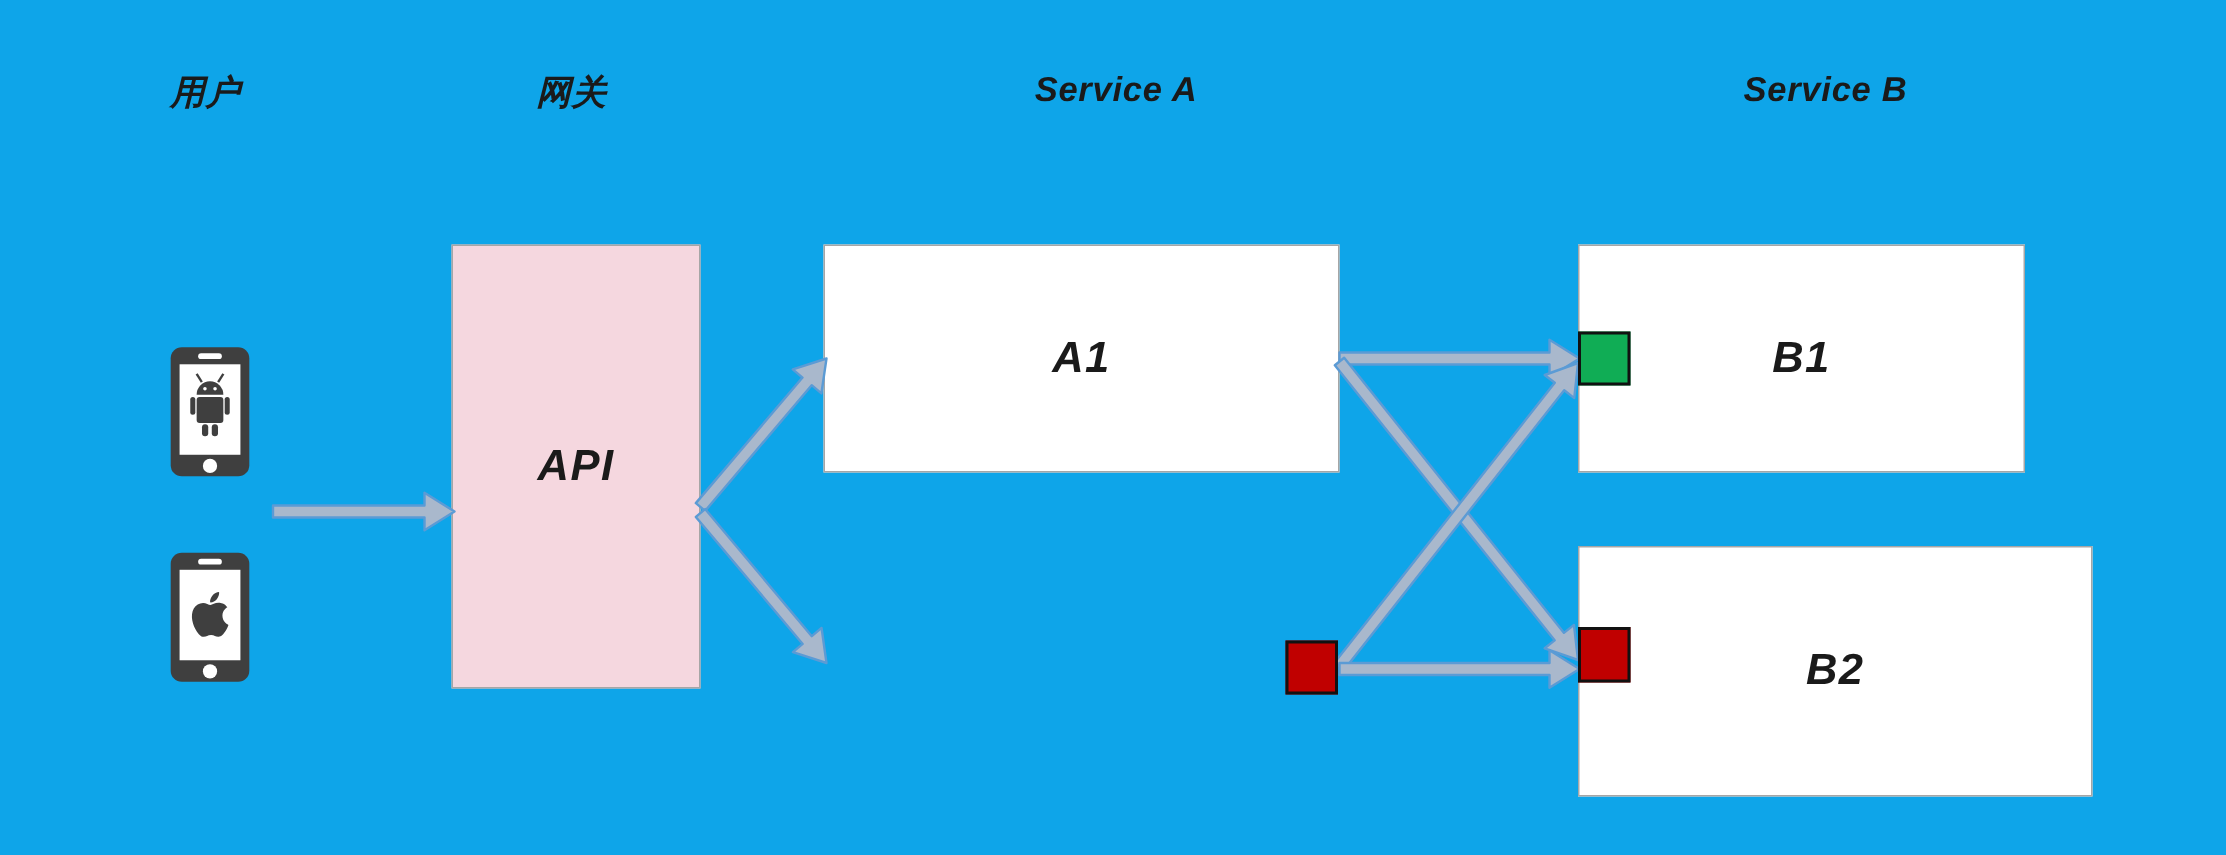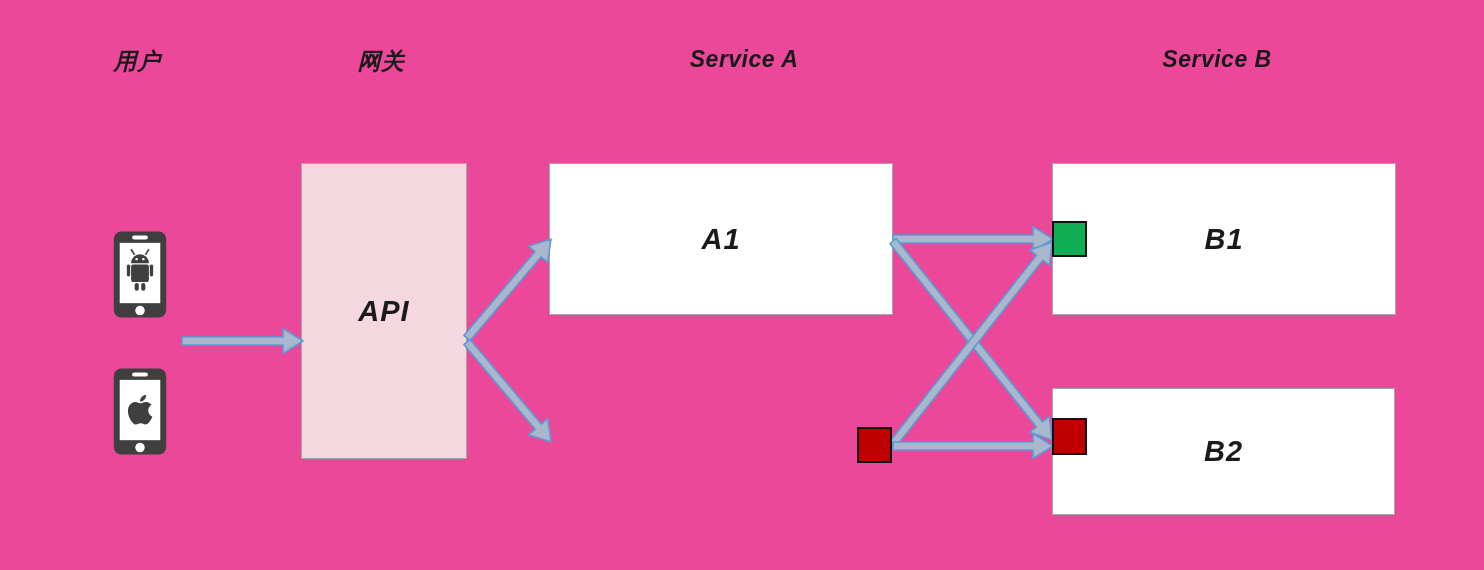"用户" .canvas { background: #ec4899 -> #0ea5e9 }
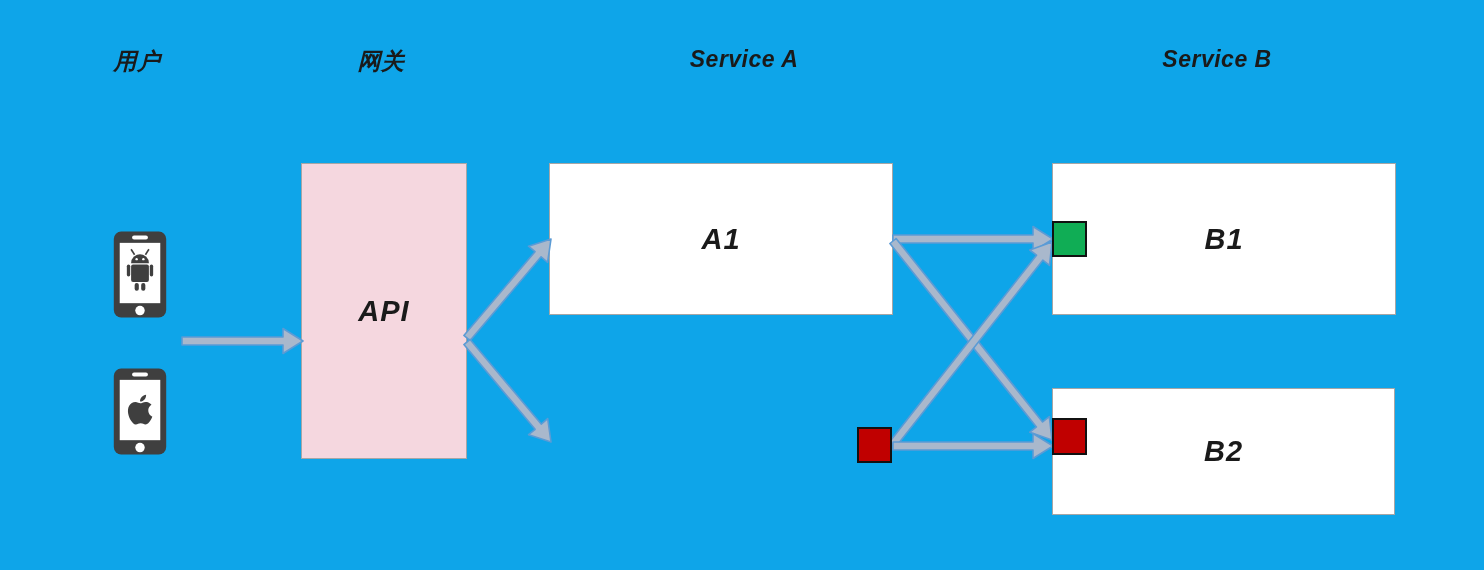"B1" div.node { width: 344px -> 298px }
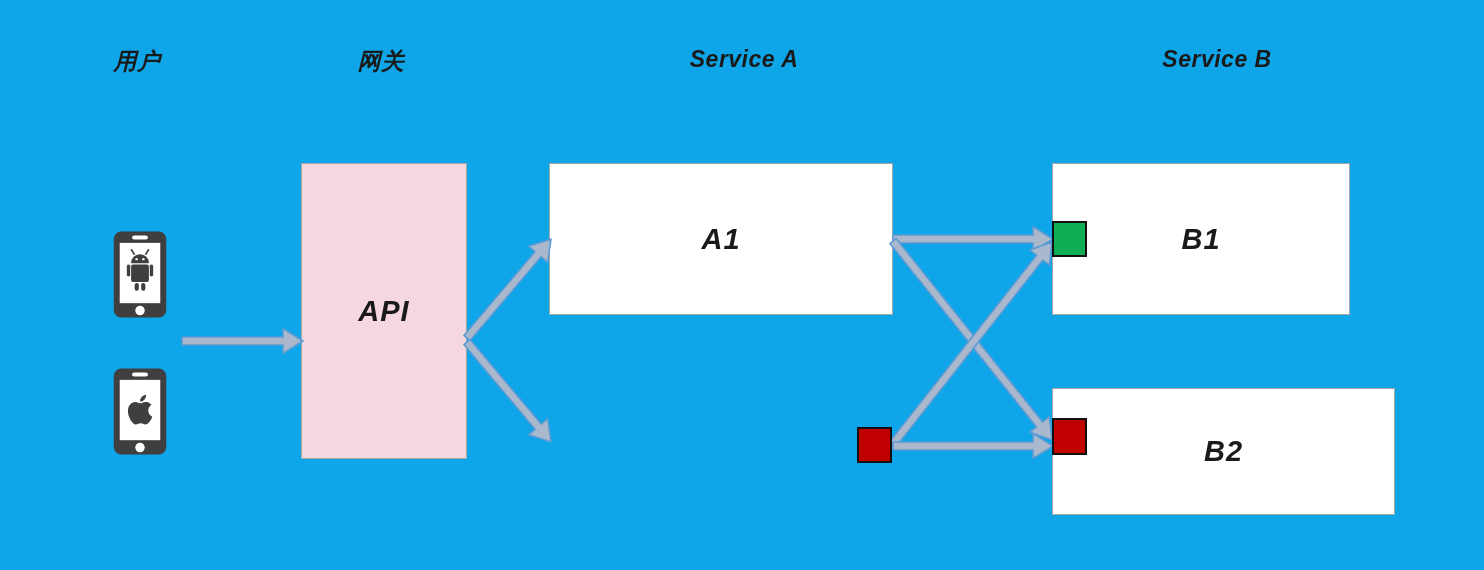"B2" div.node { height: 127px -> 167px; top: 388px -> 364px }
